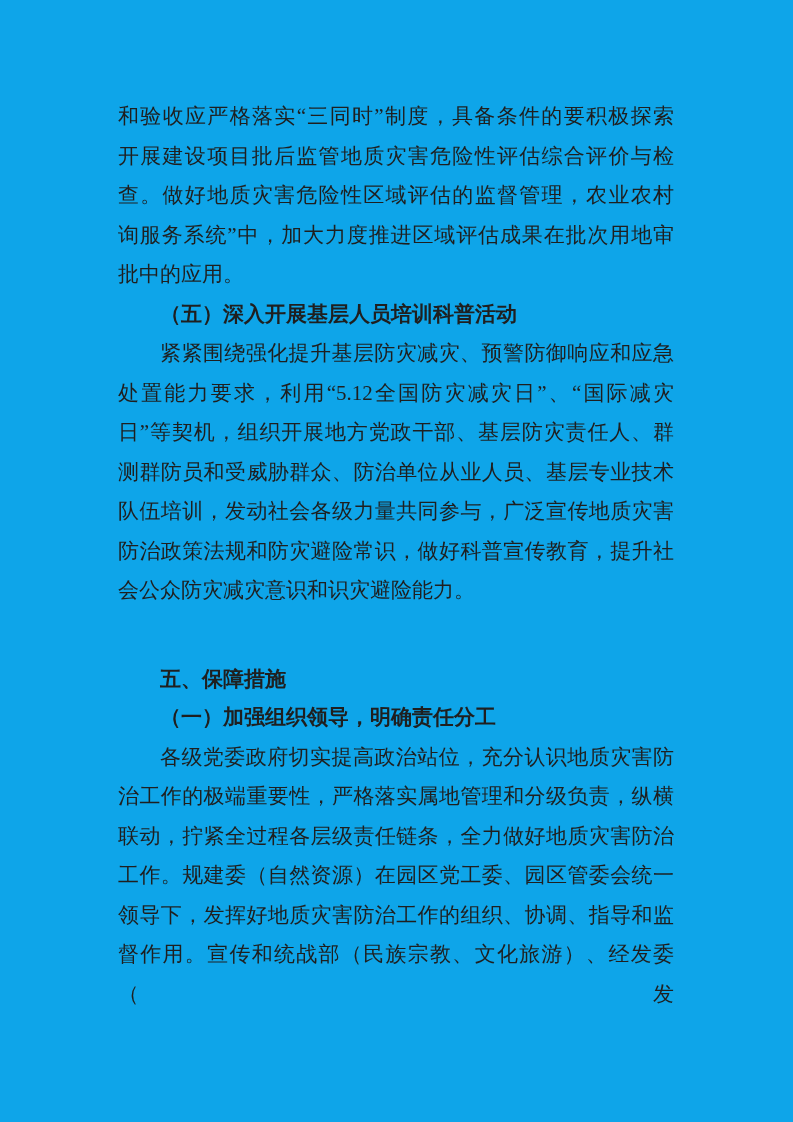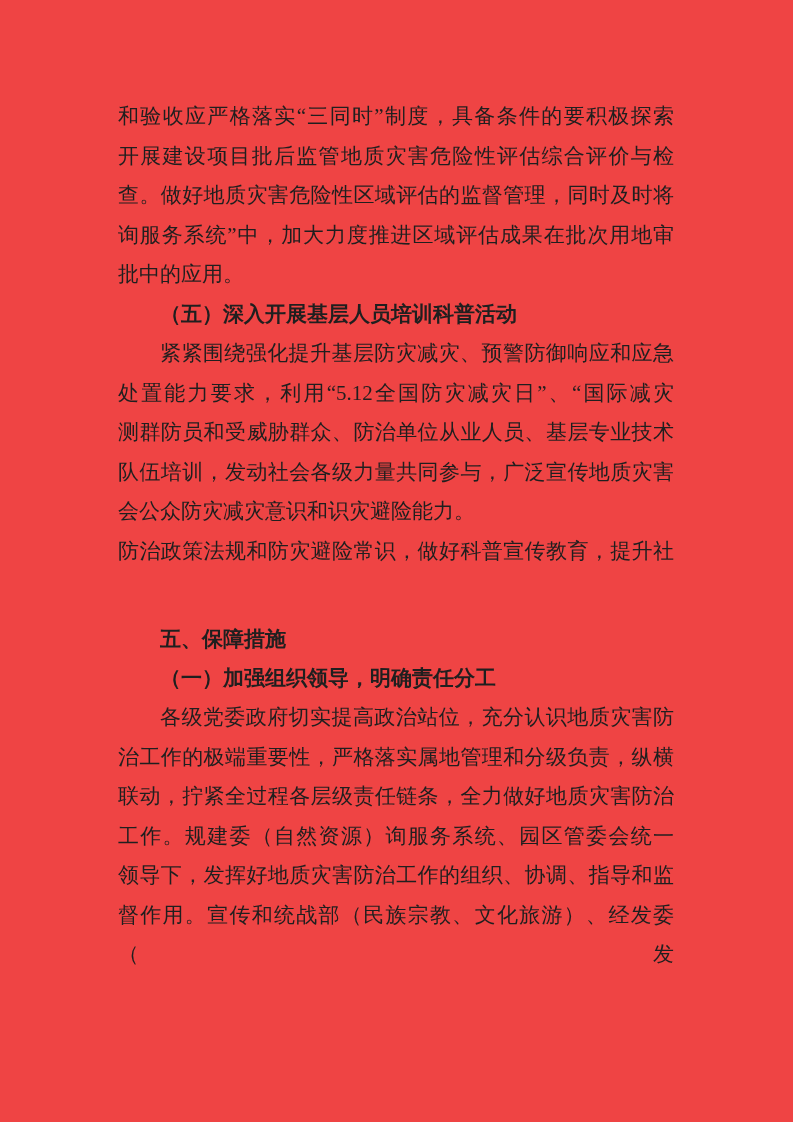"和验收应严格落实“三同时”制度，具备条件的要积极探索" .page { background: #ef4444 -> #0ea5e9 }
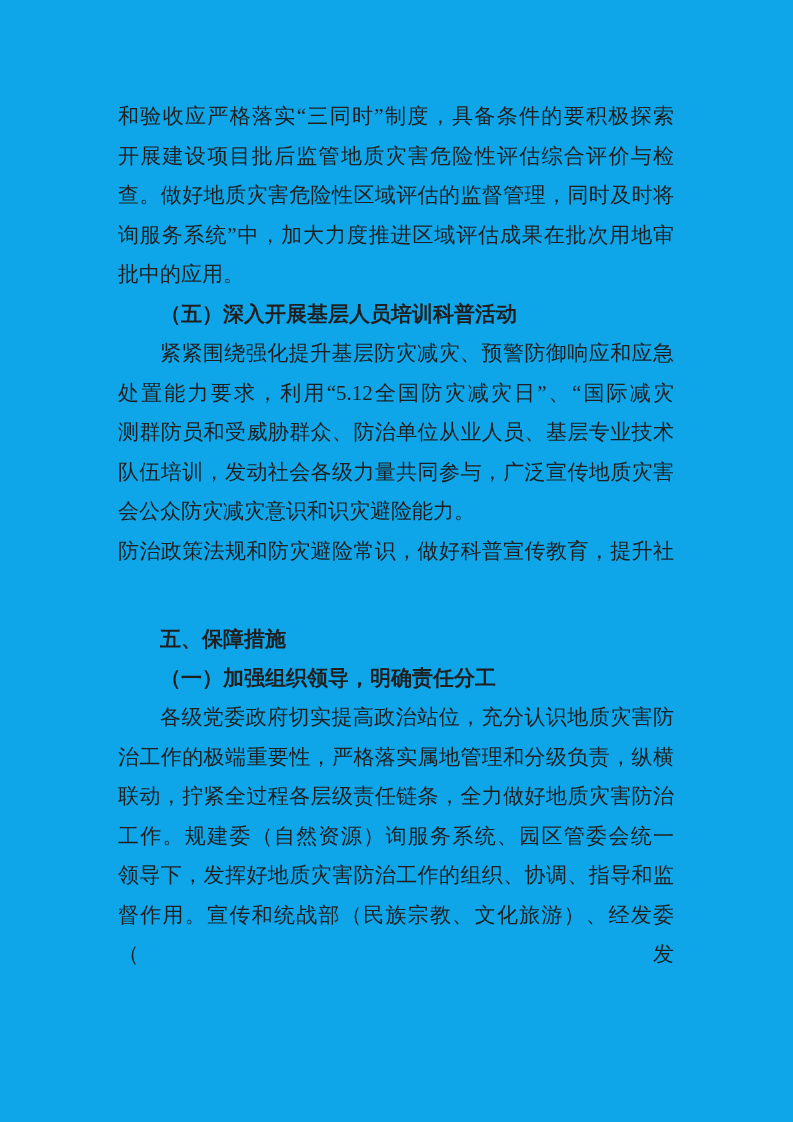"查。做好地质灾害危险性区域评估的监督管理，同时及时将" div.line { text: 同时及时将 -> 农业农村 }
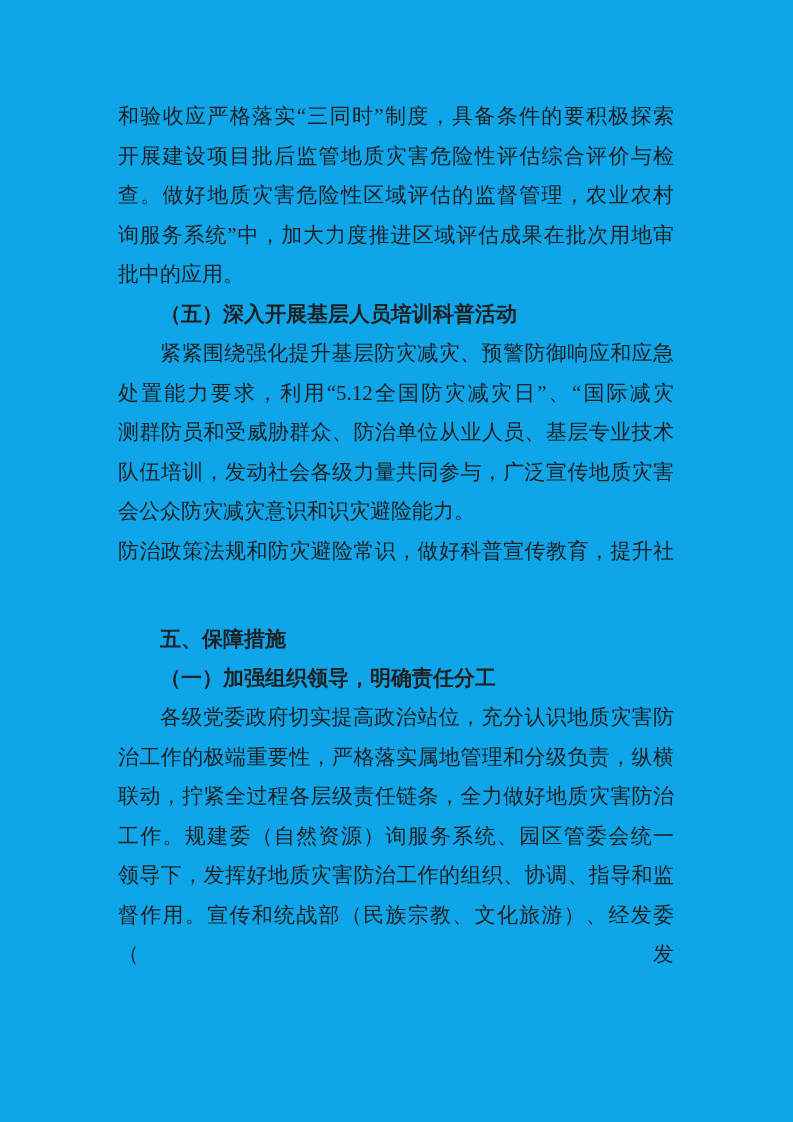"日”等契机，组织开展地方党政干部、基层防灾责任人、群" div.line { html: none -> <div>日”等契机，组织开展地方党政干部、基层防灾责任人、群</div> }
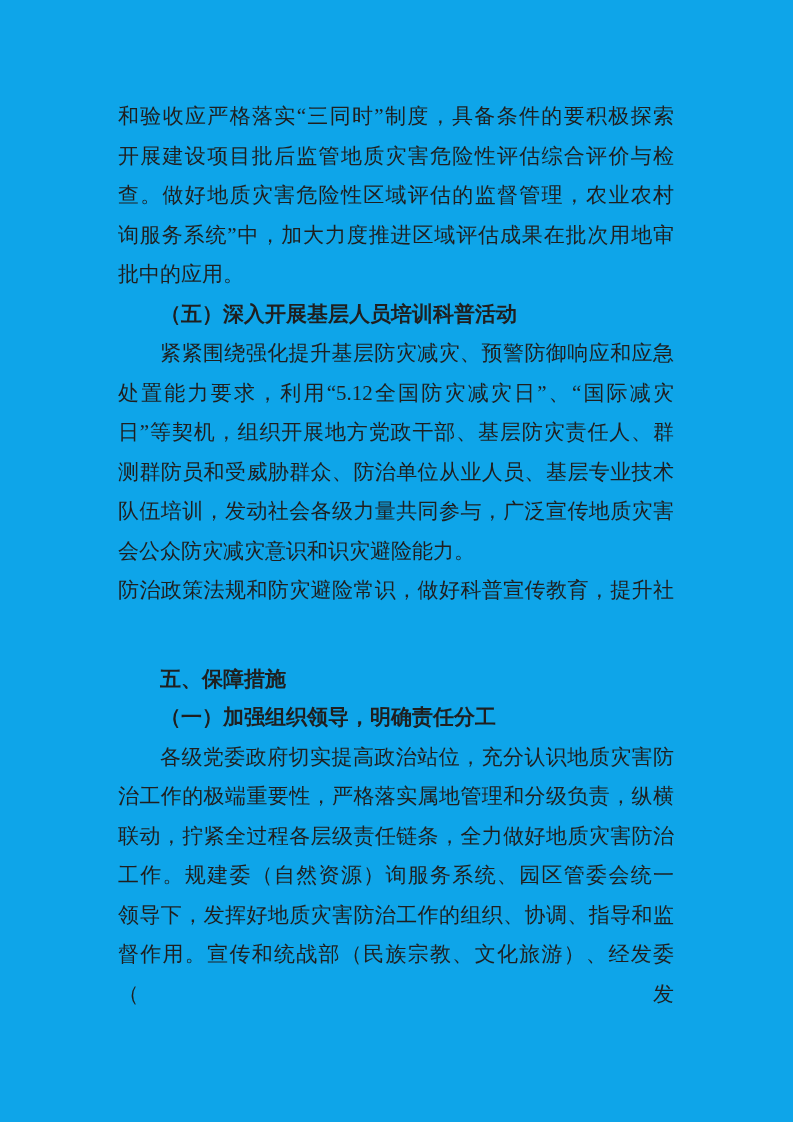"会公众防灾减灾意识和识灾避险能力。" div.line { order: before "防治政策法规和防灾避险常识，做好科普宣传教育，提升社" -> after "防治政策法规和防灾避险常识，做好科普宣传教育，提升社" }
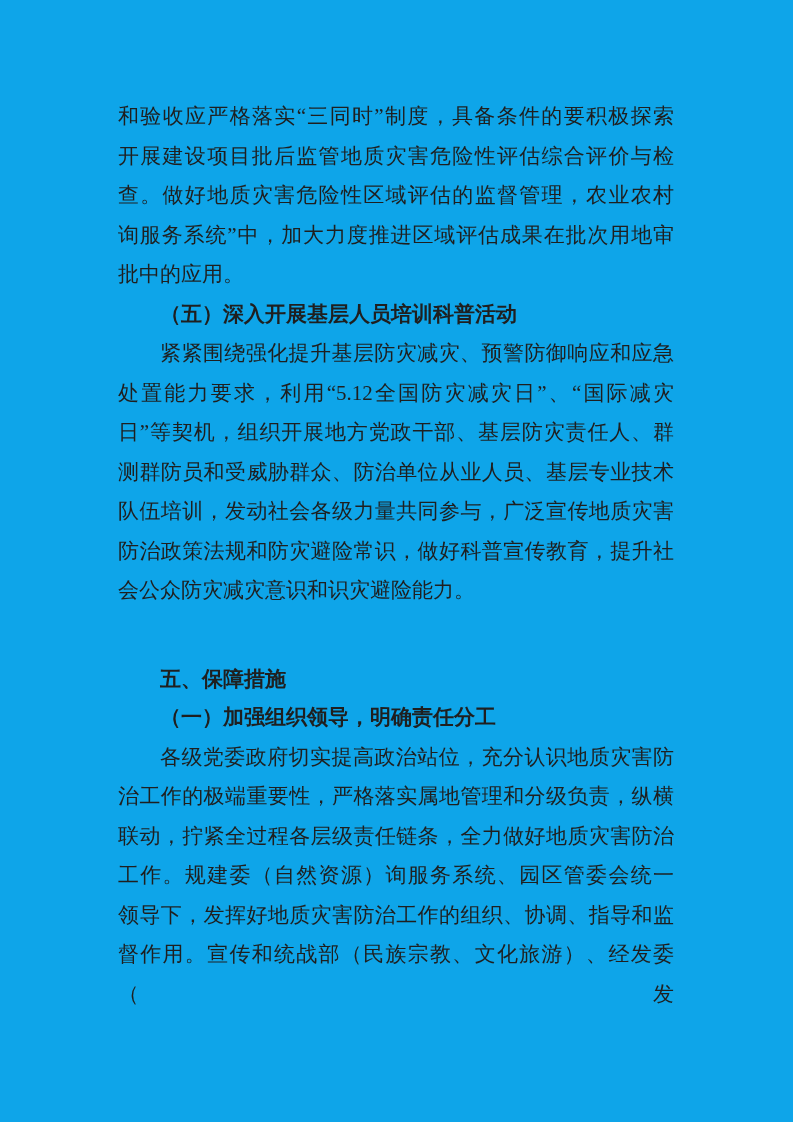"工作。规建委（自然资源）询服务系统、园区管委会统一" div.line { text: 询服务系统 -> 在园区党工委 }
